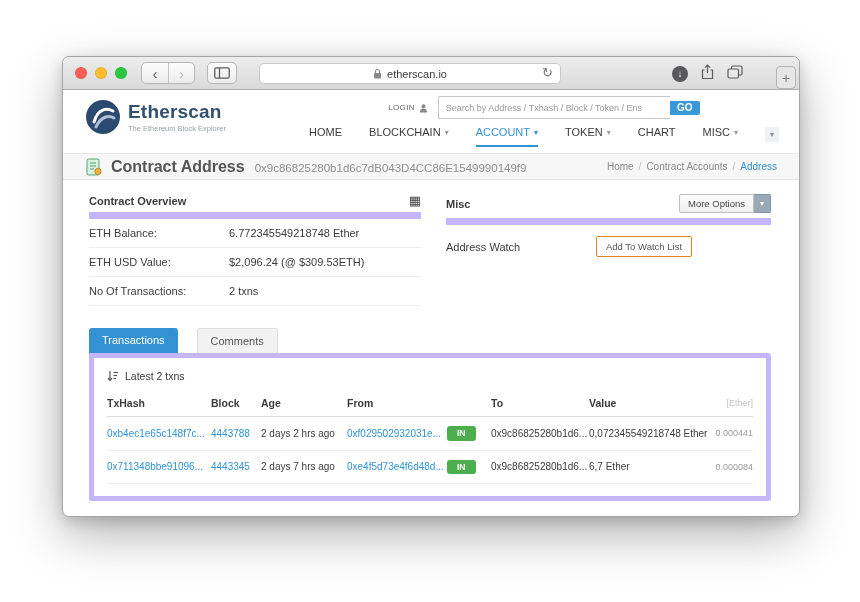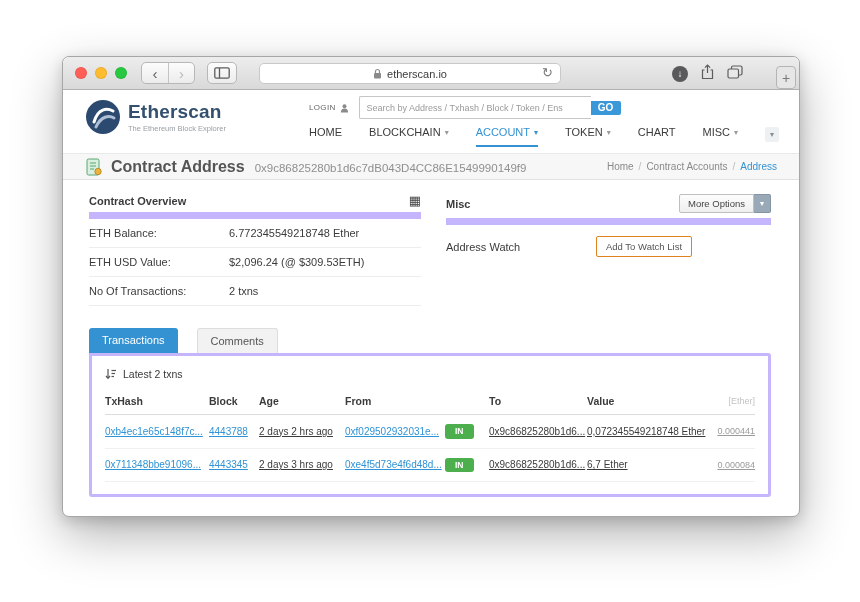"LOGIN" .header-right { align-items: flex-start -> center }
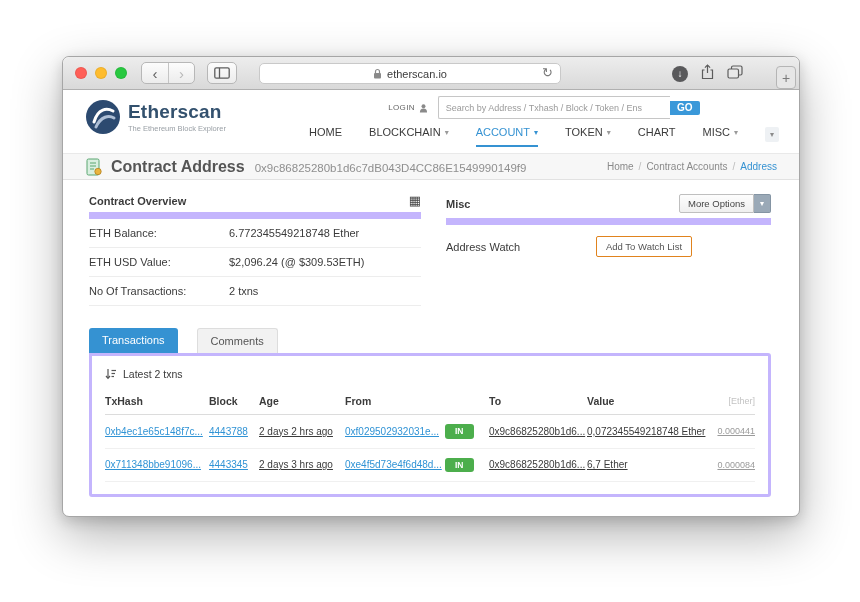"Latest 2 txns" .tx-panel { border: 3px solid #c4b5fd -> 5px solid #c4b5fd }
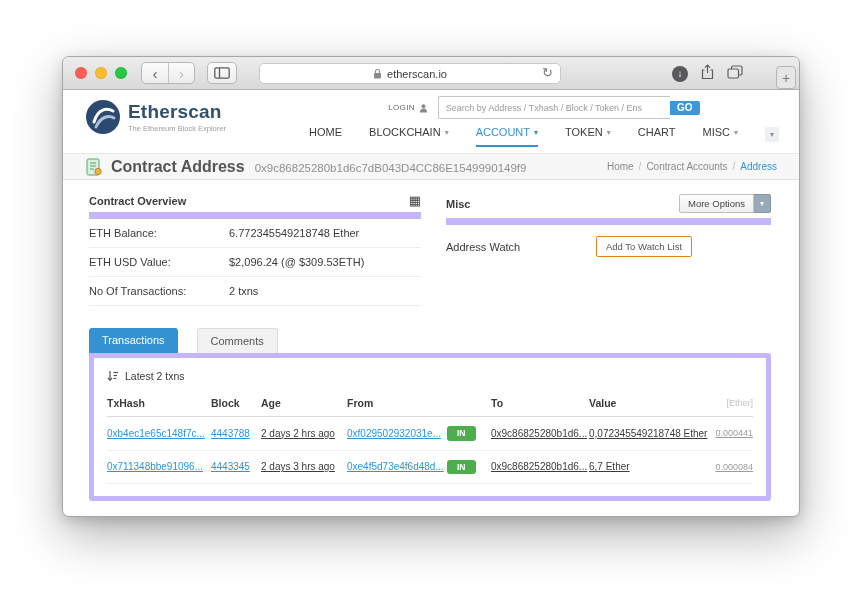"0xb4ec1e65c148f7c..." .trow > div { text-decoration: underline -> none }
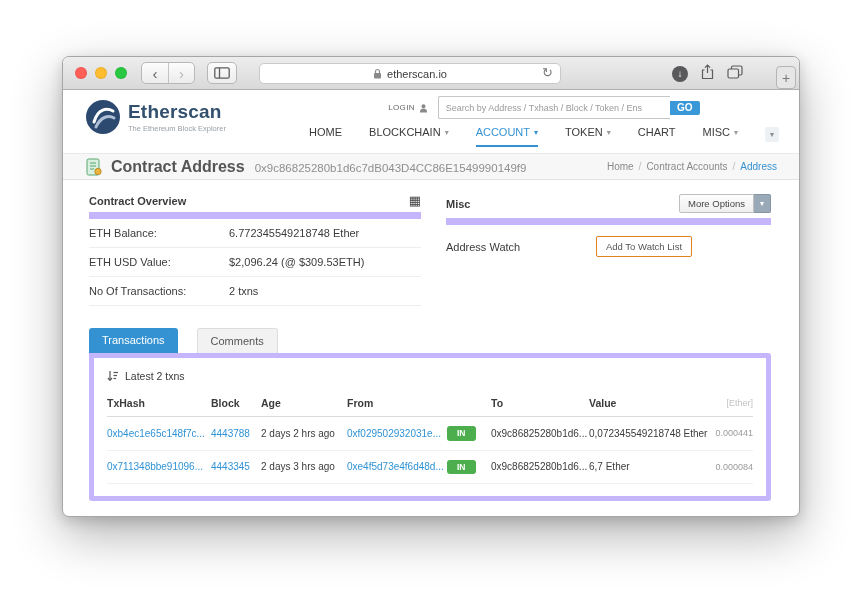"2 days 3 hrs ago" div { text: 3 -> 7 }
